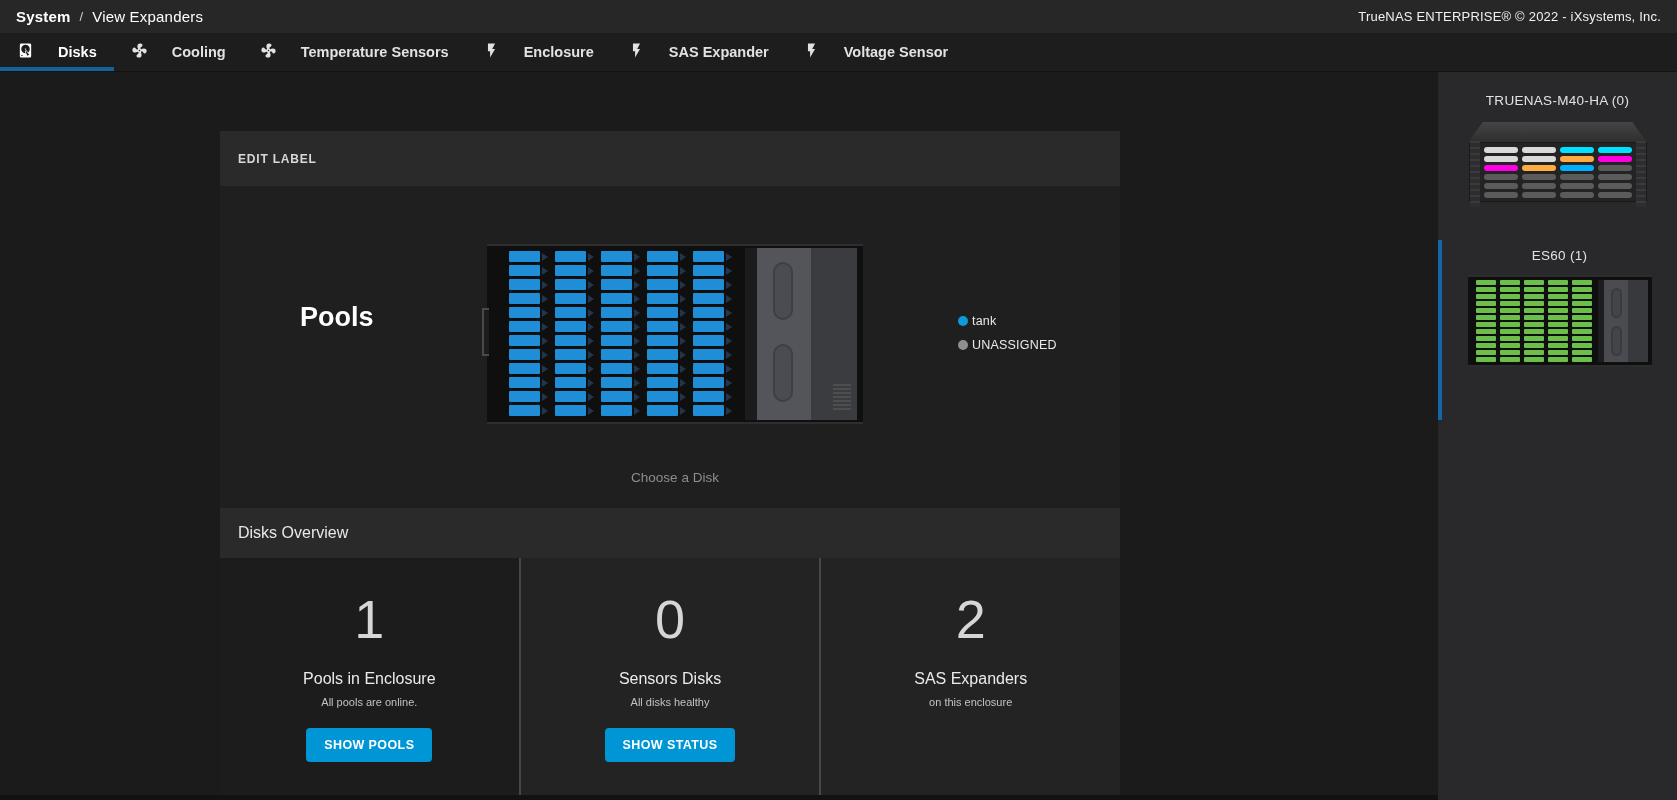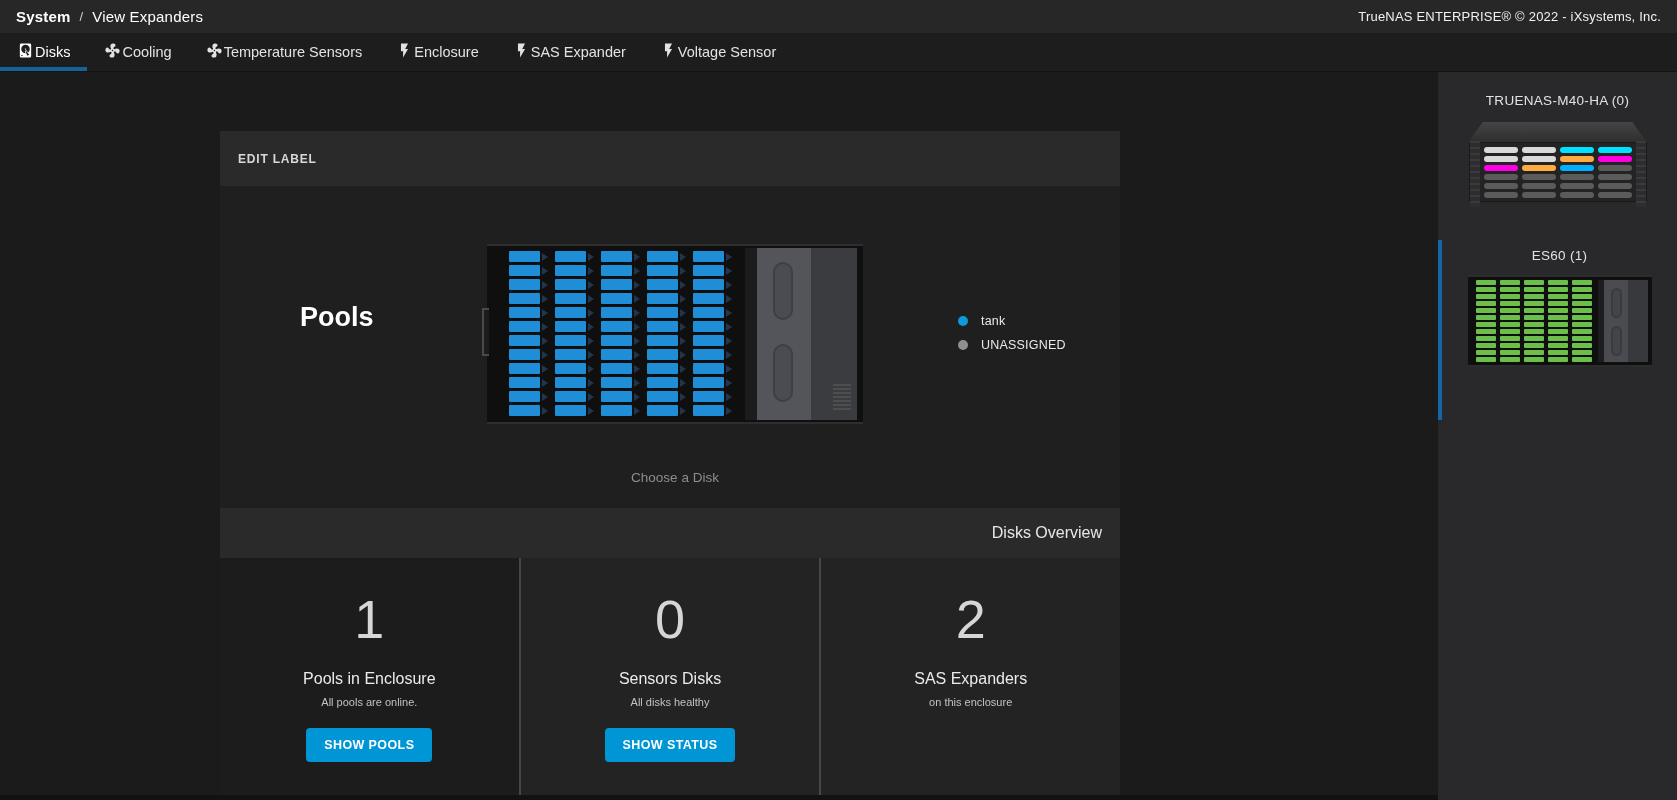"Disks" .tab { font-weight: 400 -> 700; gap: 1px -> 24px }
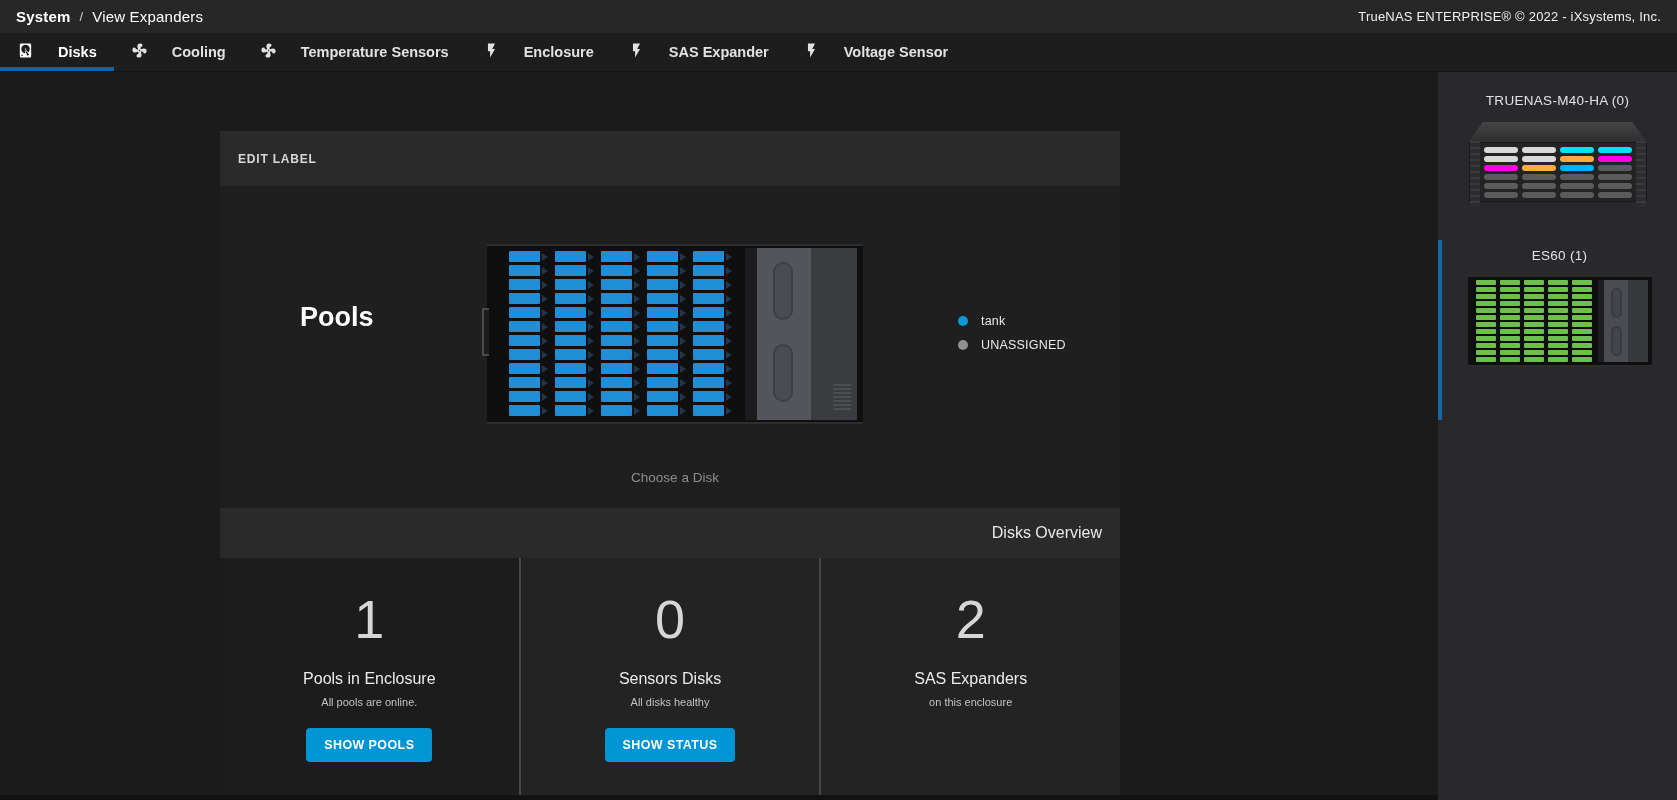"tank" .legend-row { gap: 13px -> 4px }
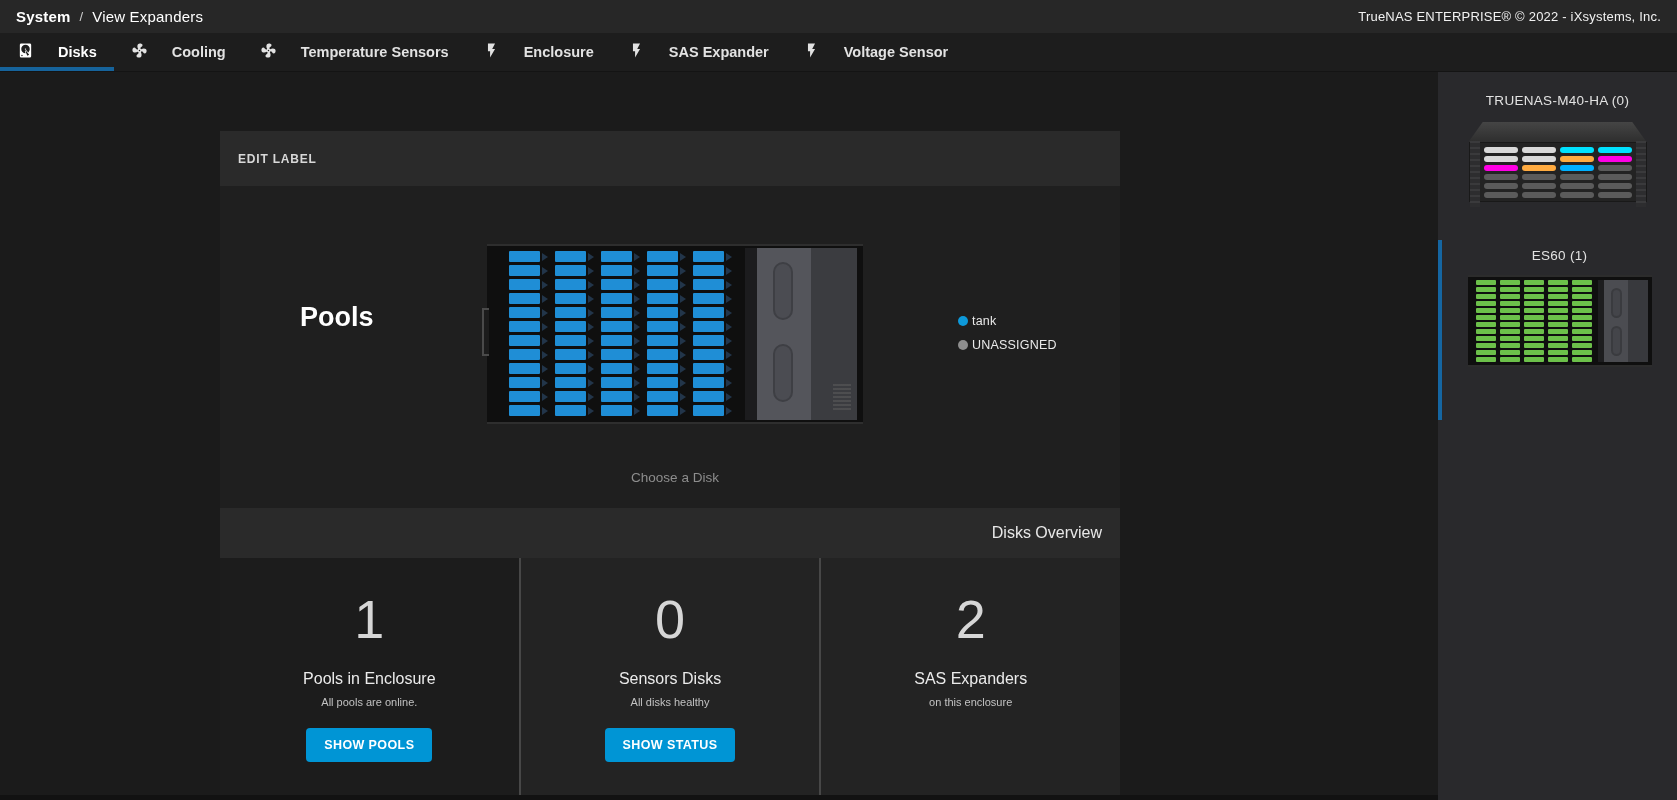"Disks Overview" .panel-header.small { justify-content: flex-end -> none }
